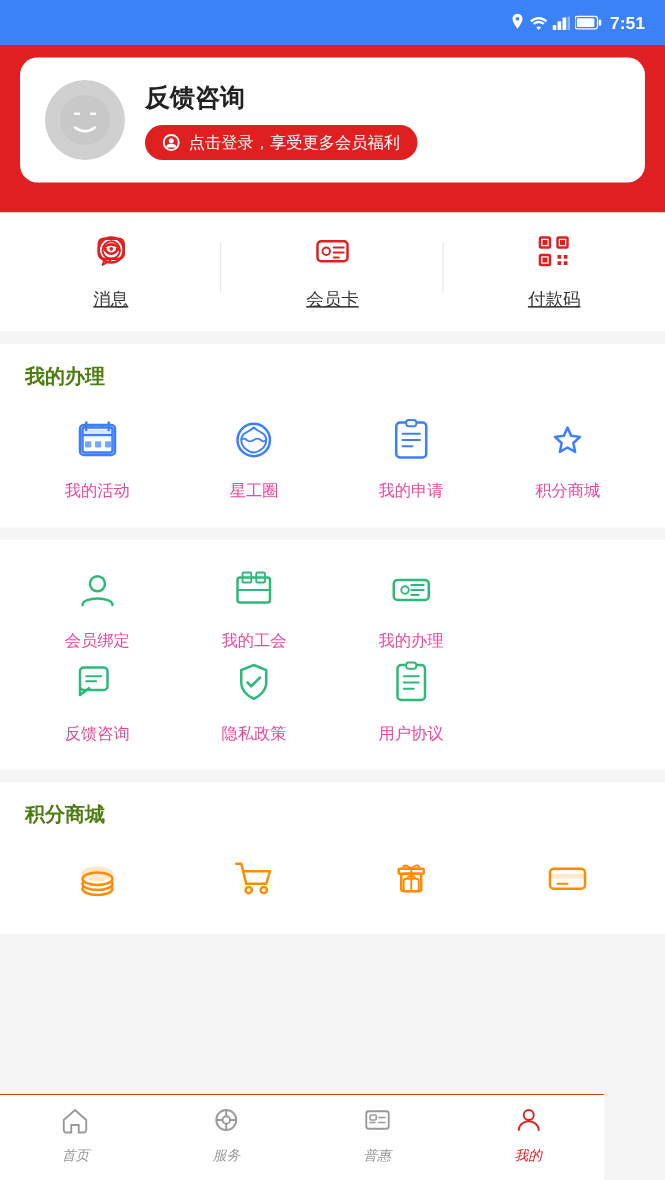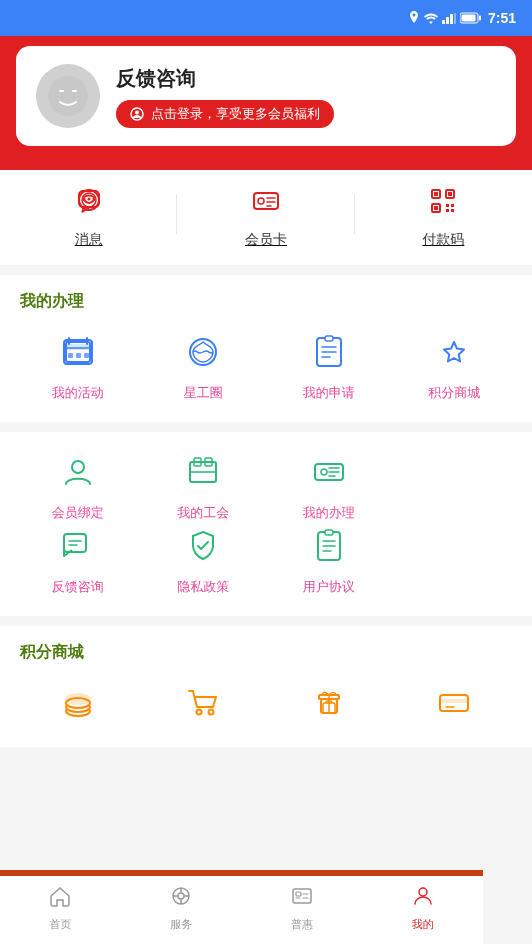"首页" .bottom-nav { border-top: 6px solid #c2410c -> 1px solid #c2410c; font-style: none -> italic }
